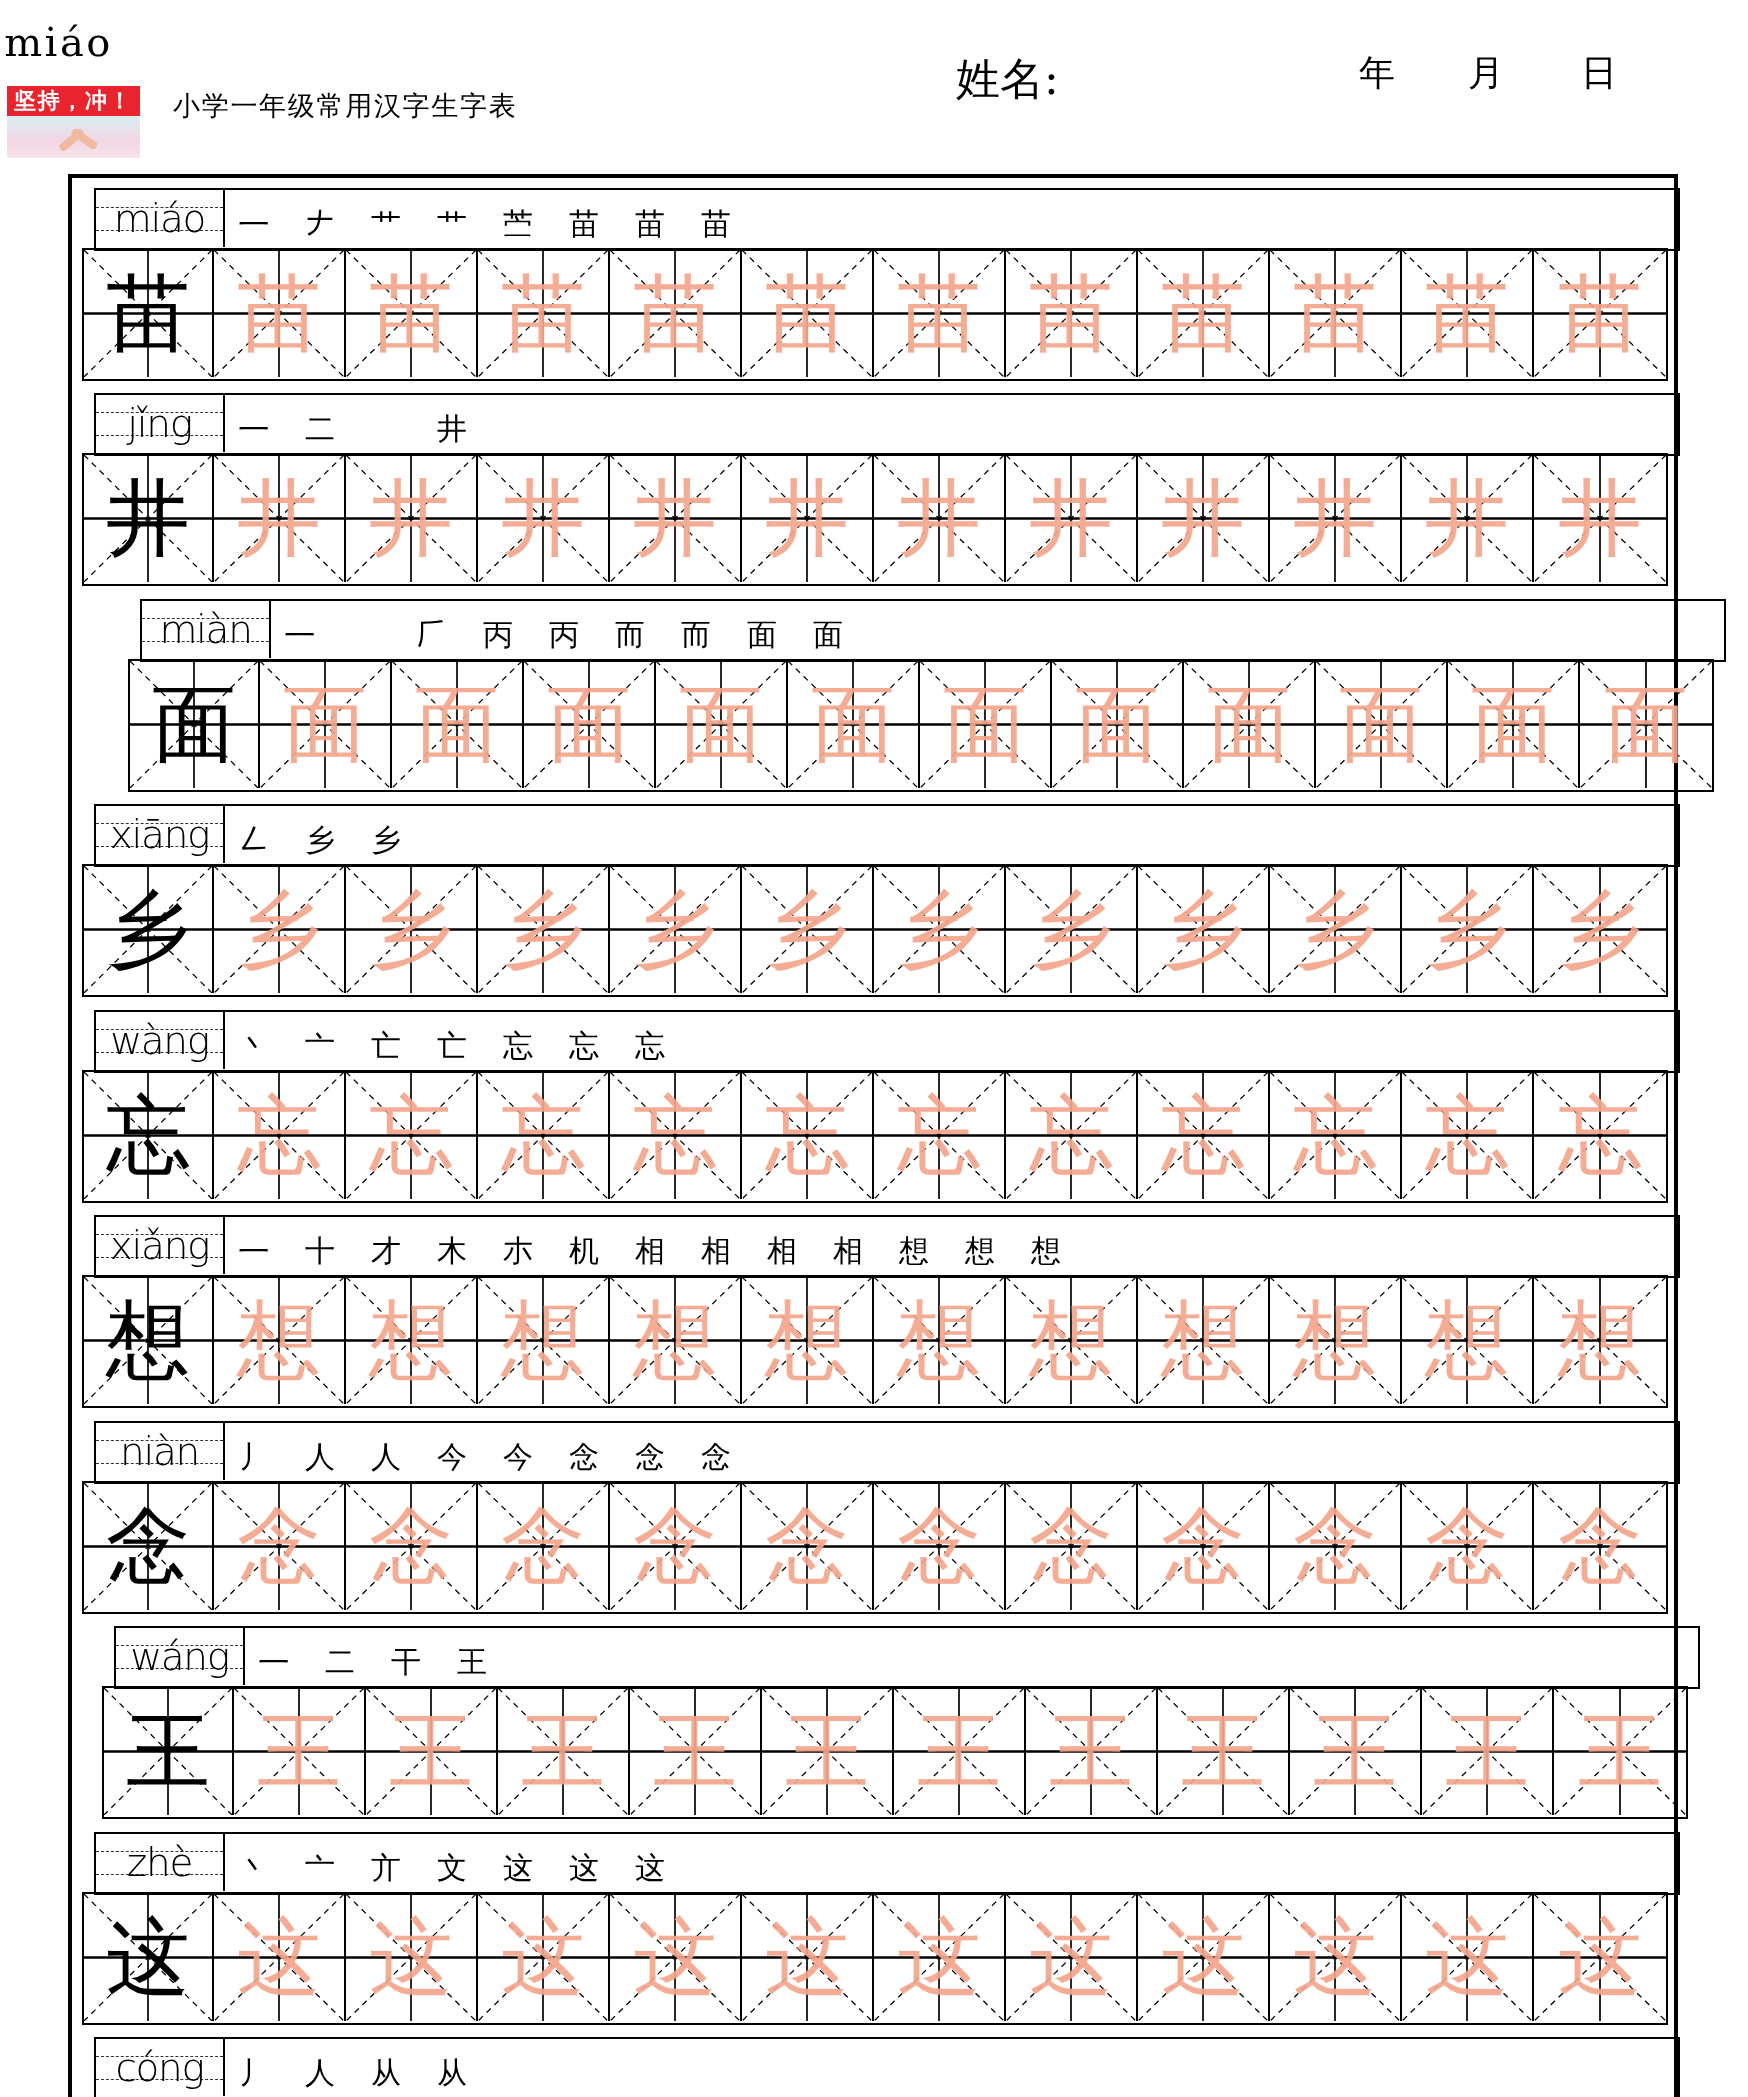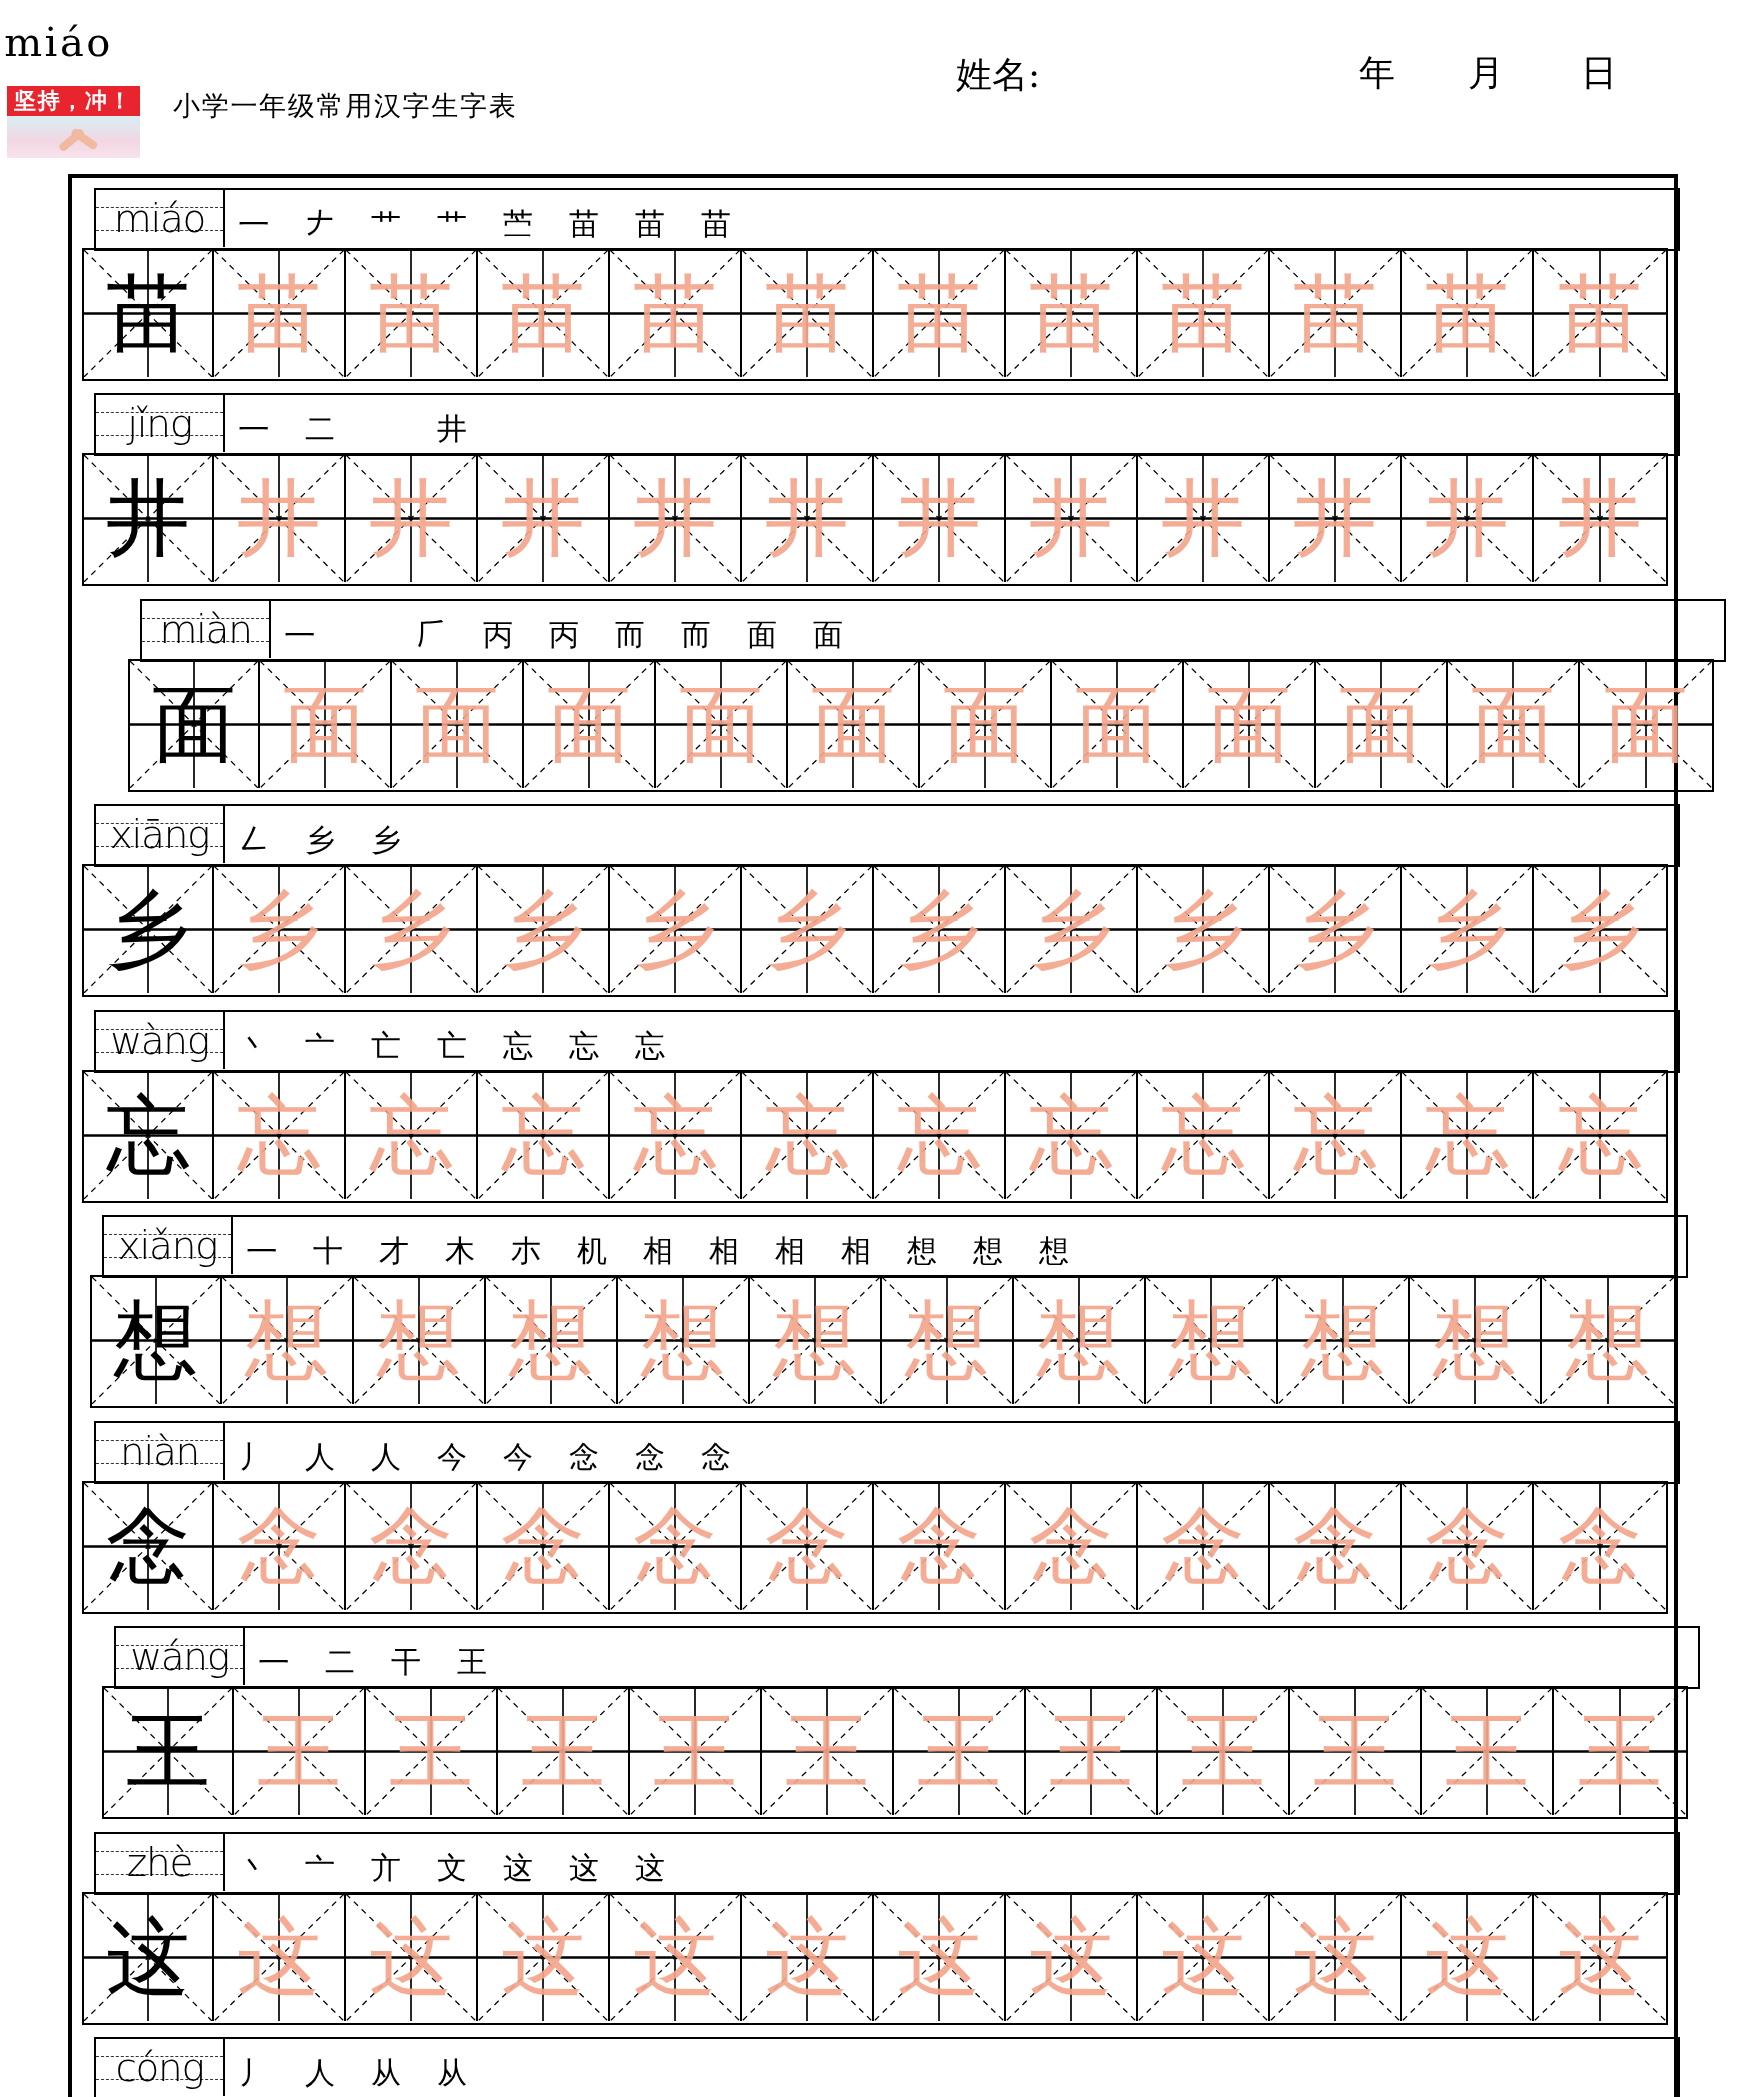"姓名:" .name-label { font-size: 36px -> 44px }
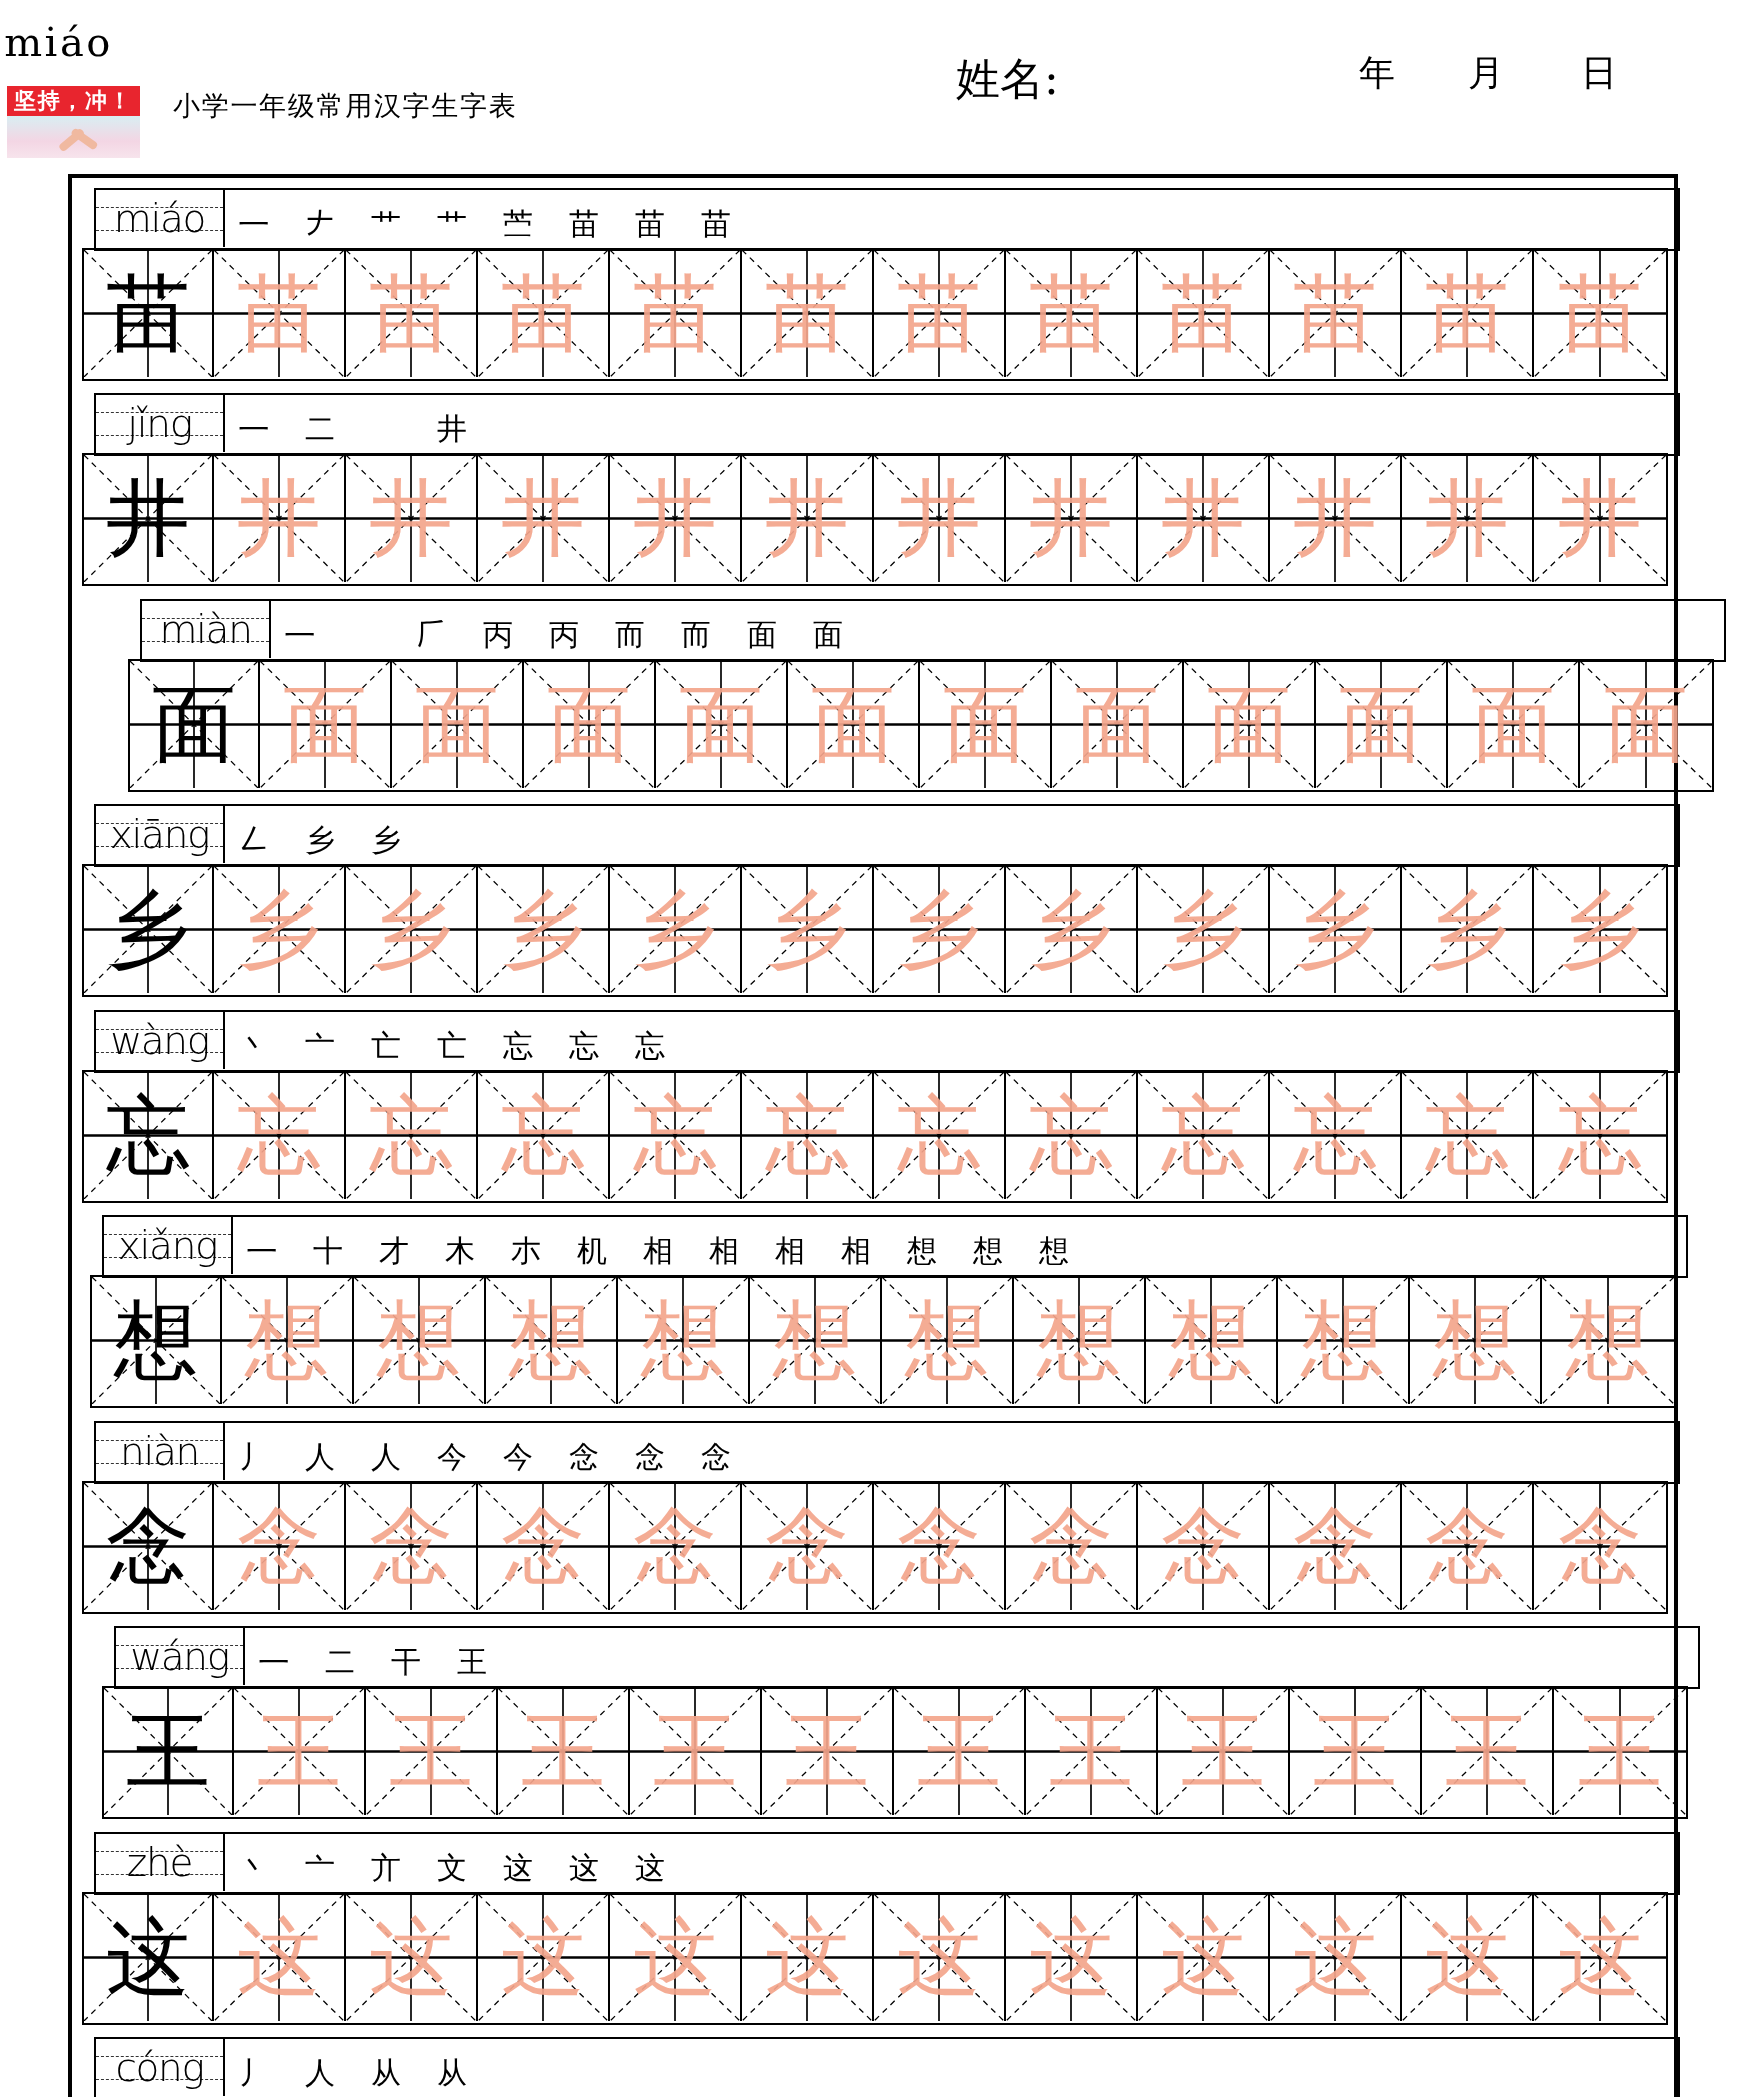"xiǎng" div.block { margin-left: 8px -> none }
